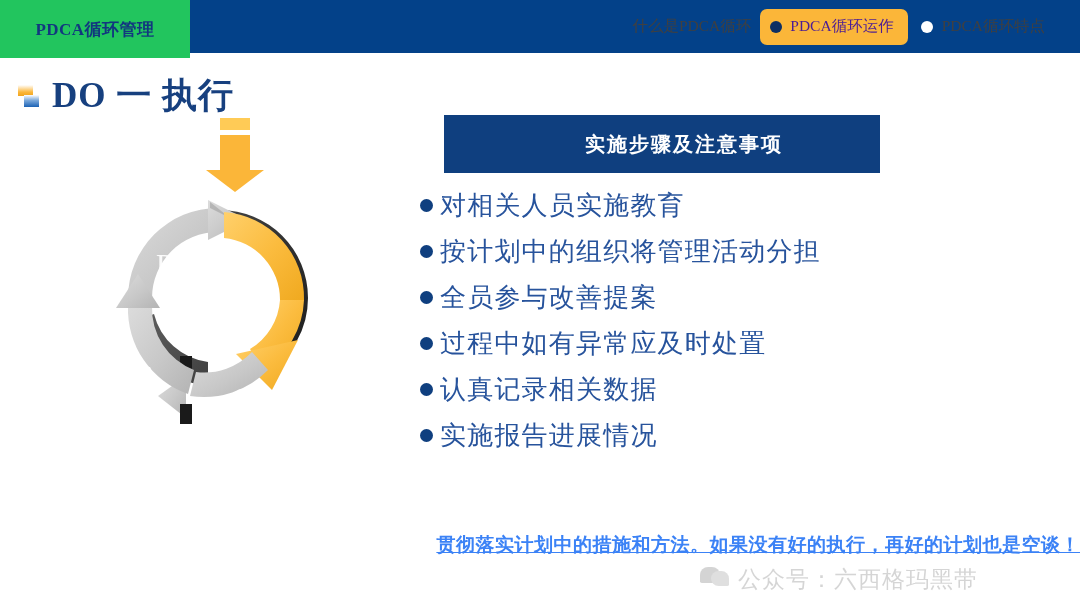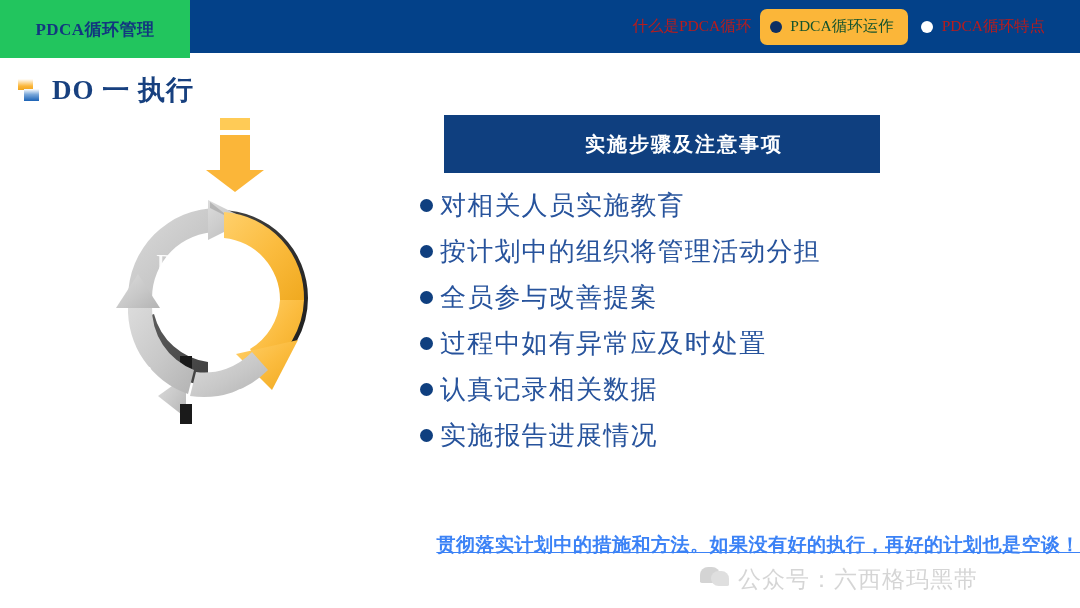"什么是PDCA循环" .nav-item { color: #b91c1c -> #404040 }
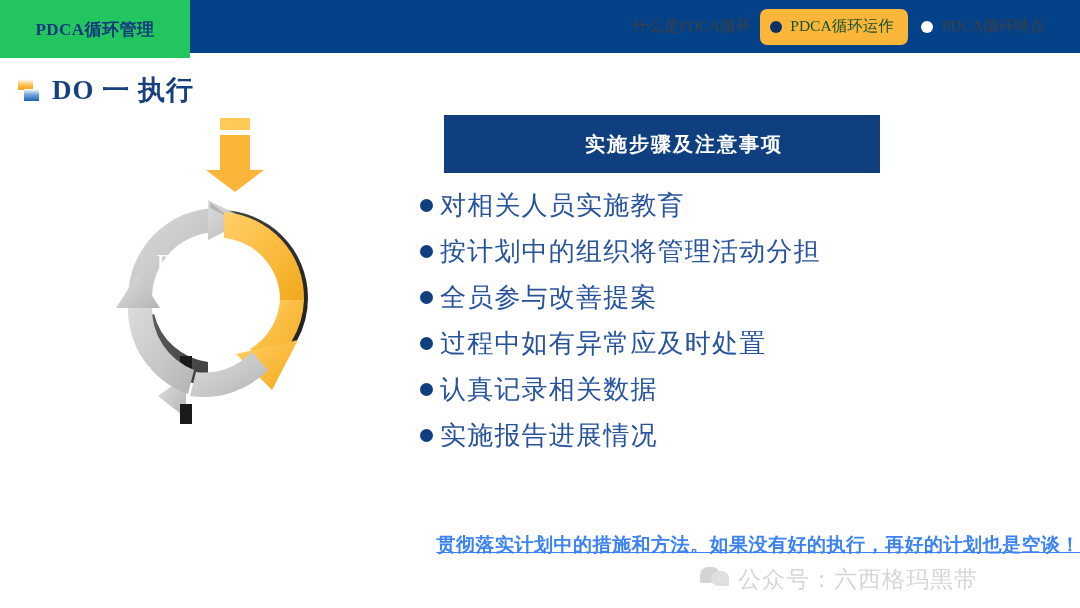"PDCA循环运作" .nav-item.active { color: #14532d -> #4c1d95 }
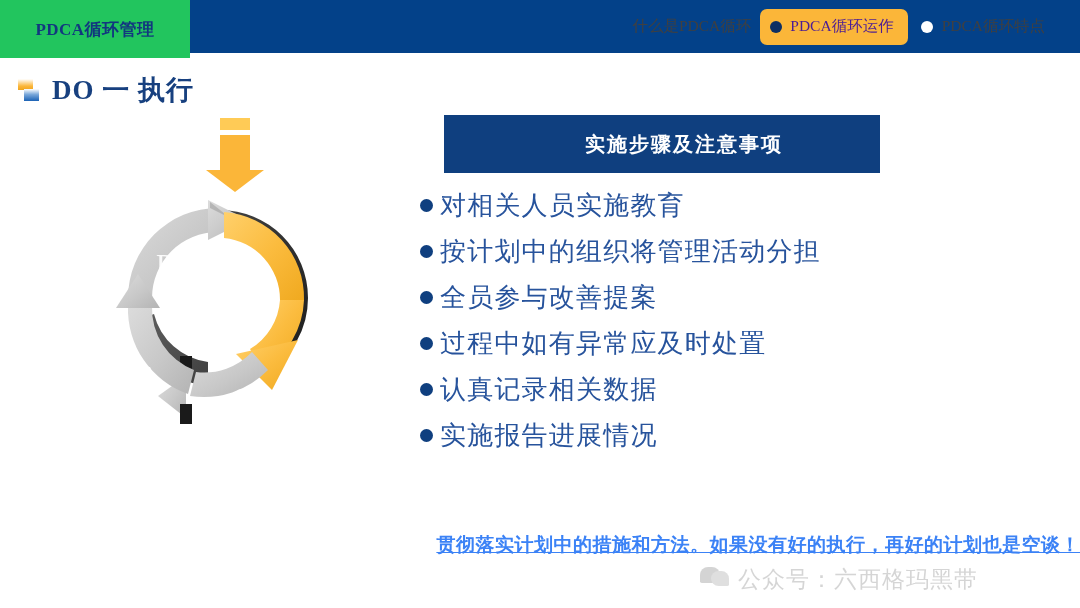"DO 一 执行" .title-text { font-size: 27px -> 35px }
